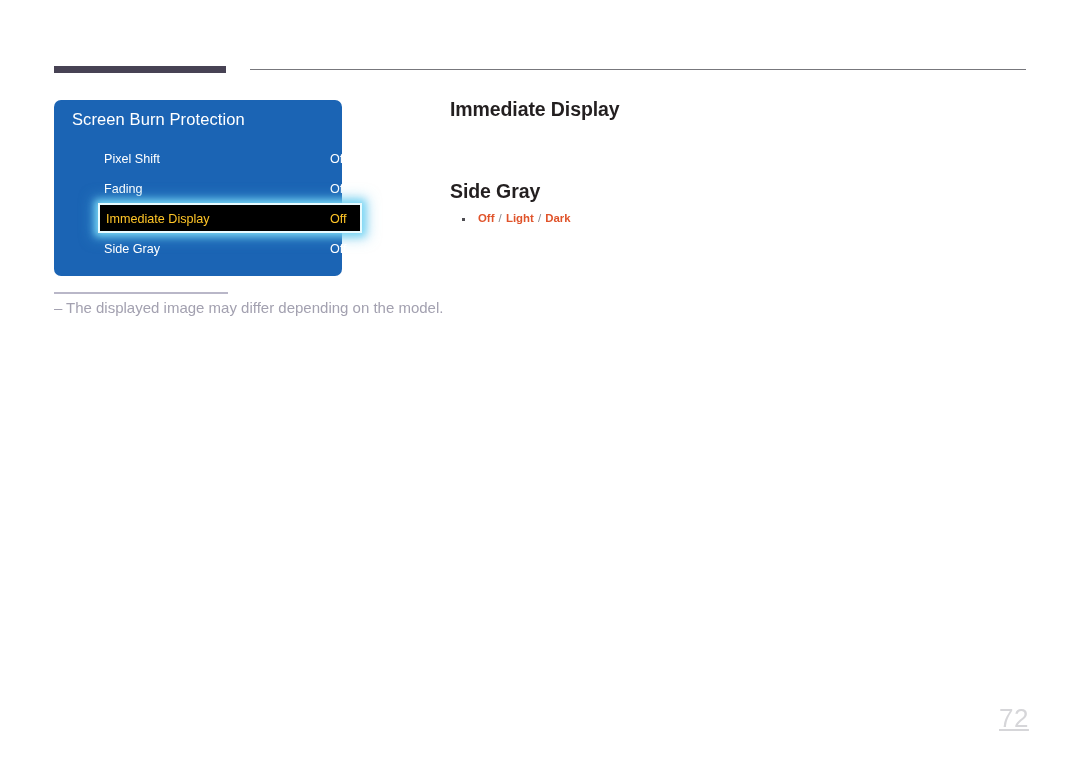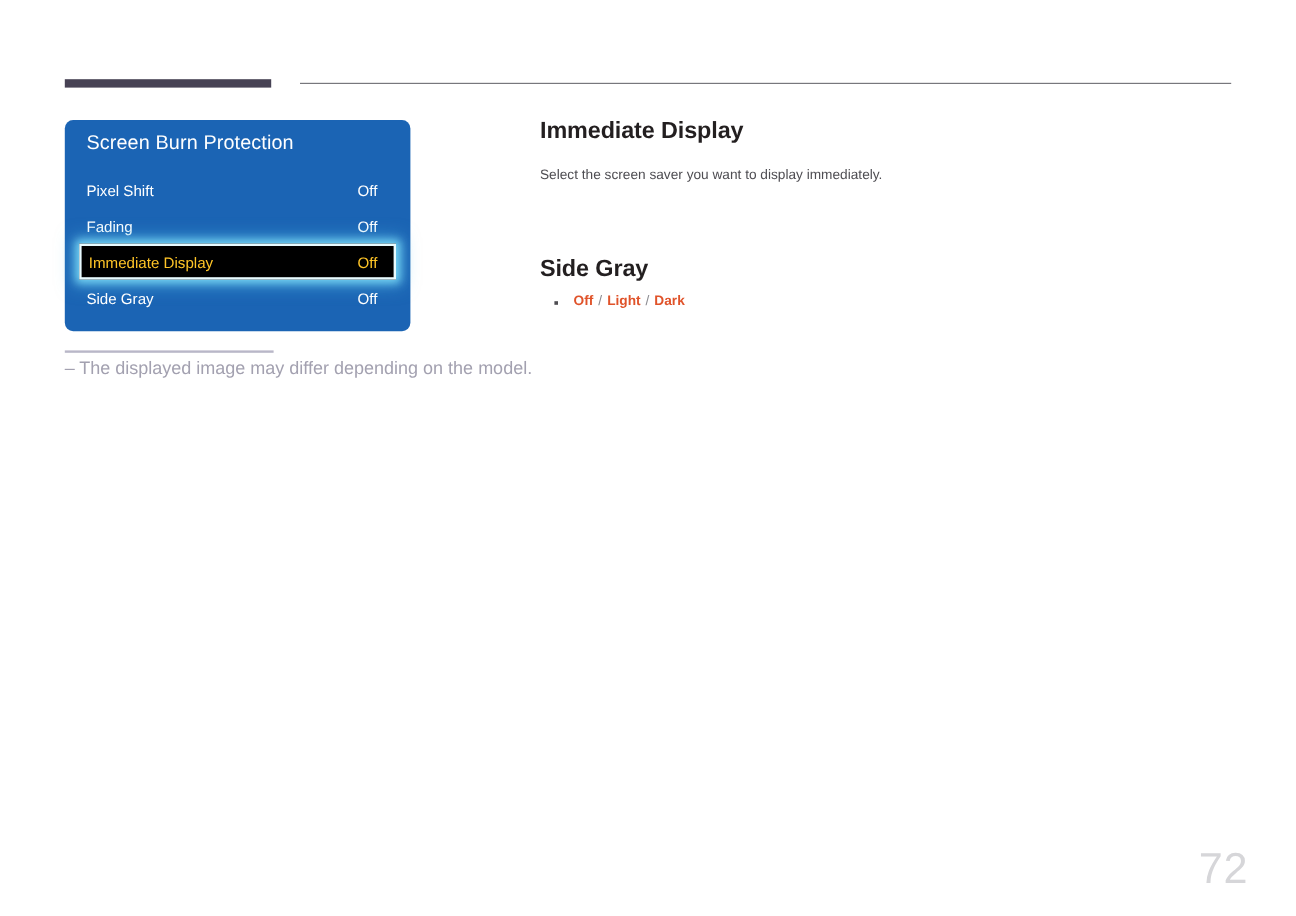"Select the screen saver you" div.body-text { html: <div>Select the screen saver you want to display immediately.</div> -> none }
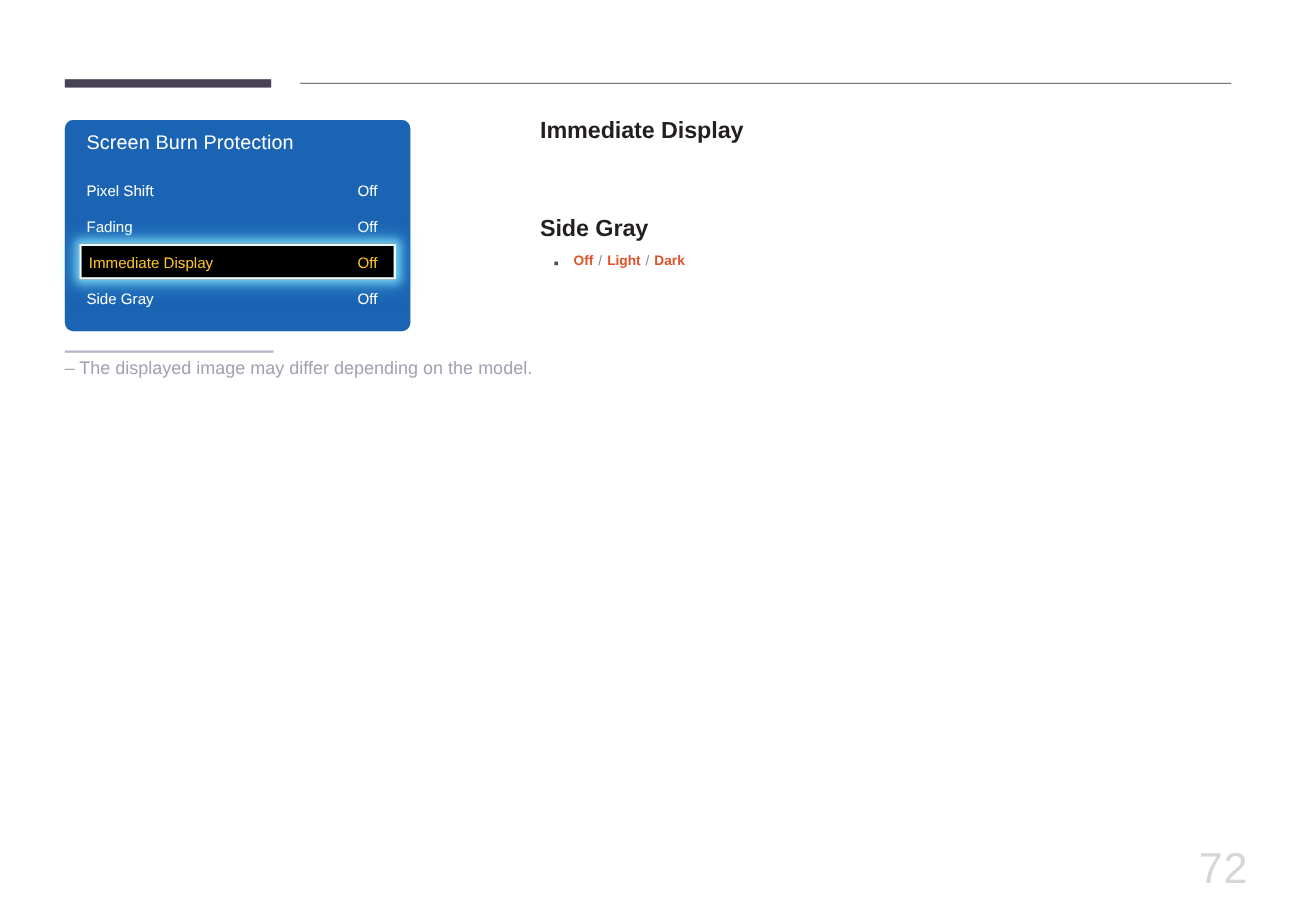"Pixel Shift" .osd-row { margin-left: none -> 32px }
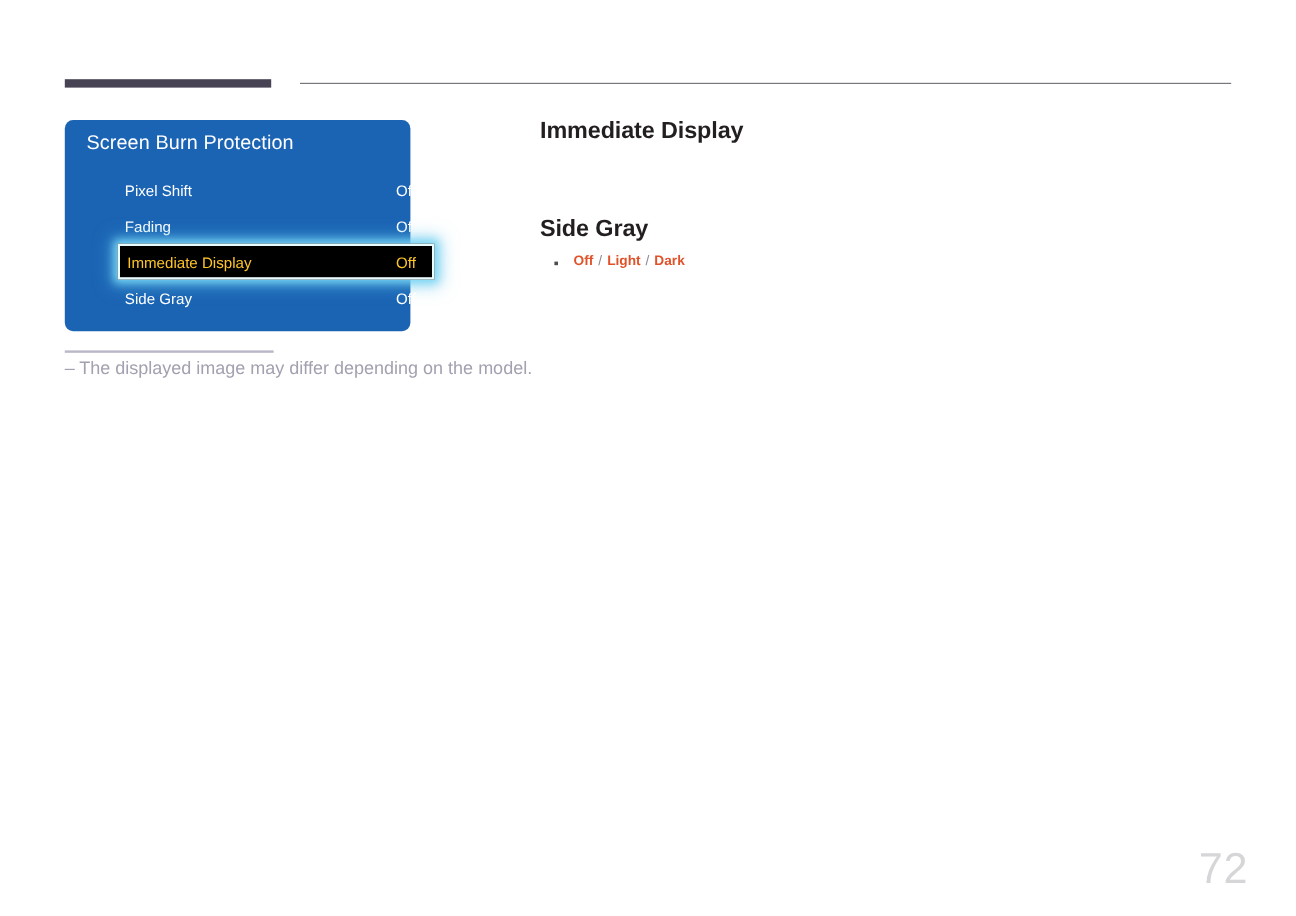"72" .page-number { font-size: 36px -> 26px; text-decoration: none -> underline }
